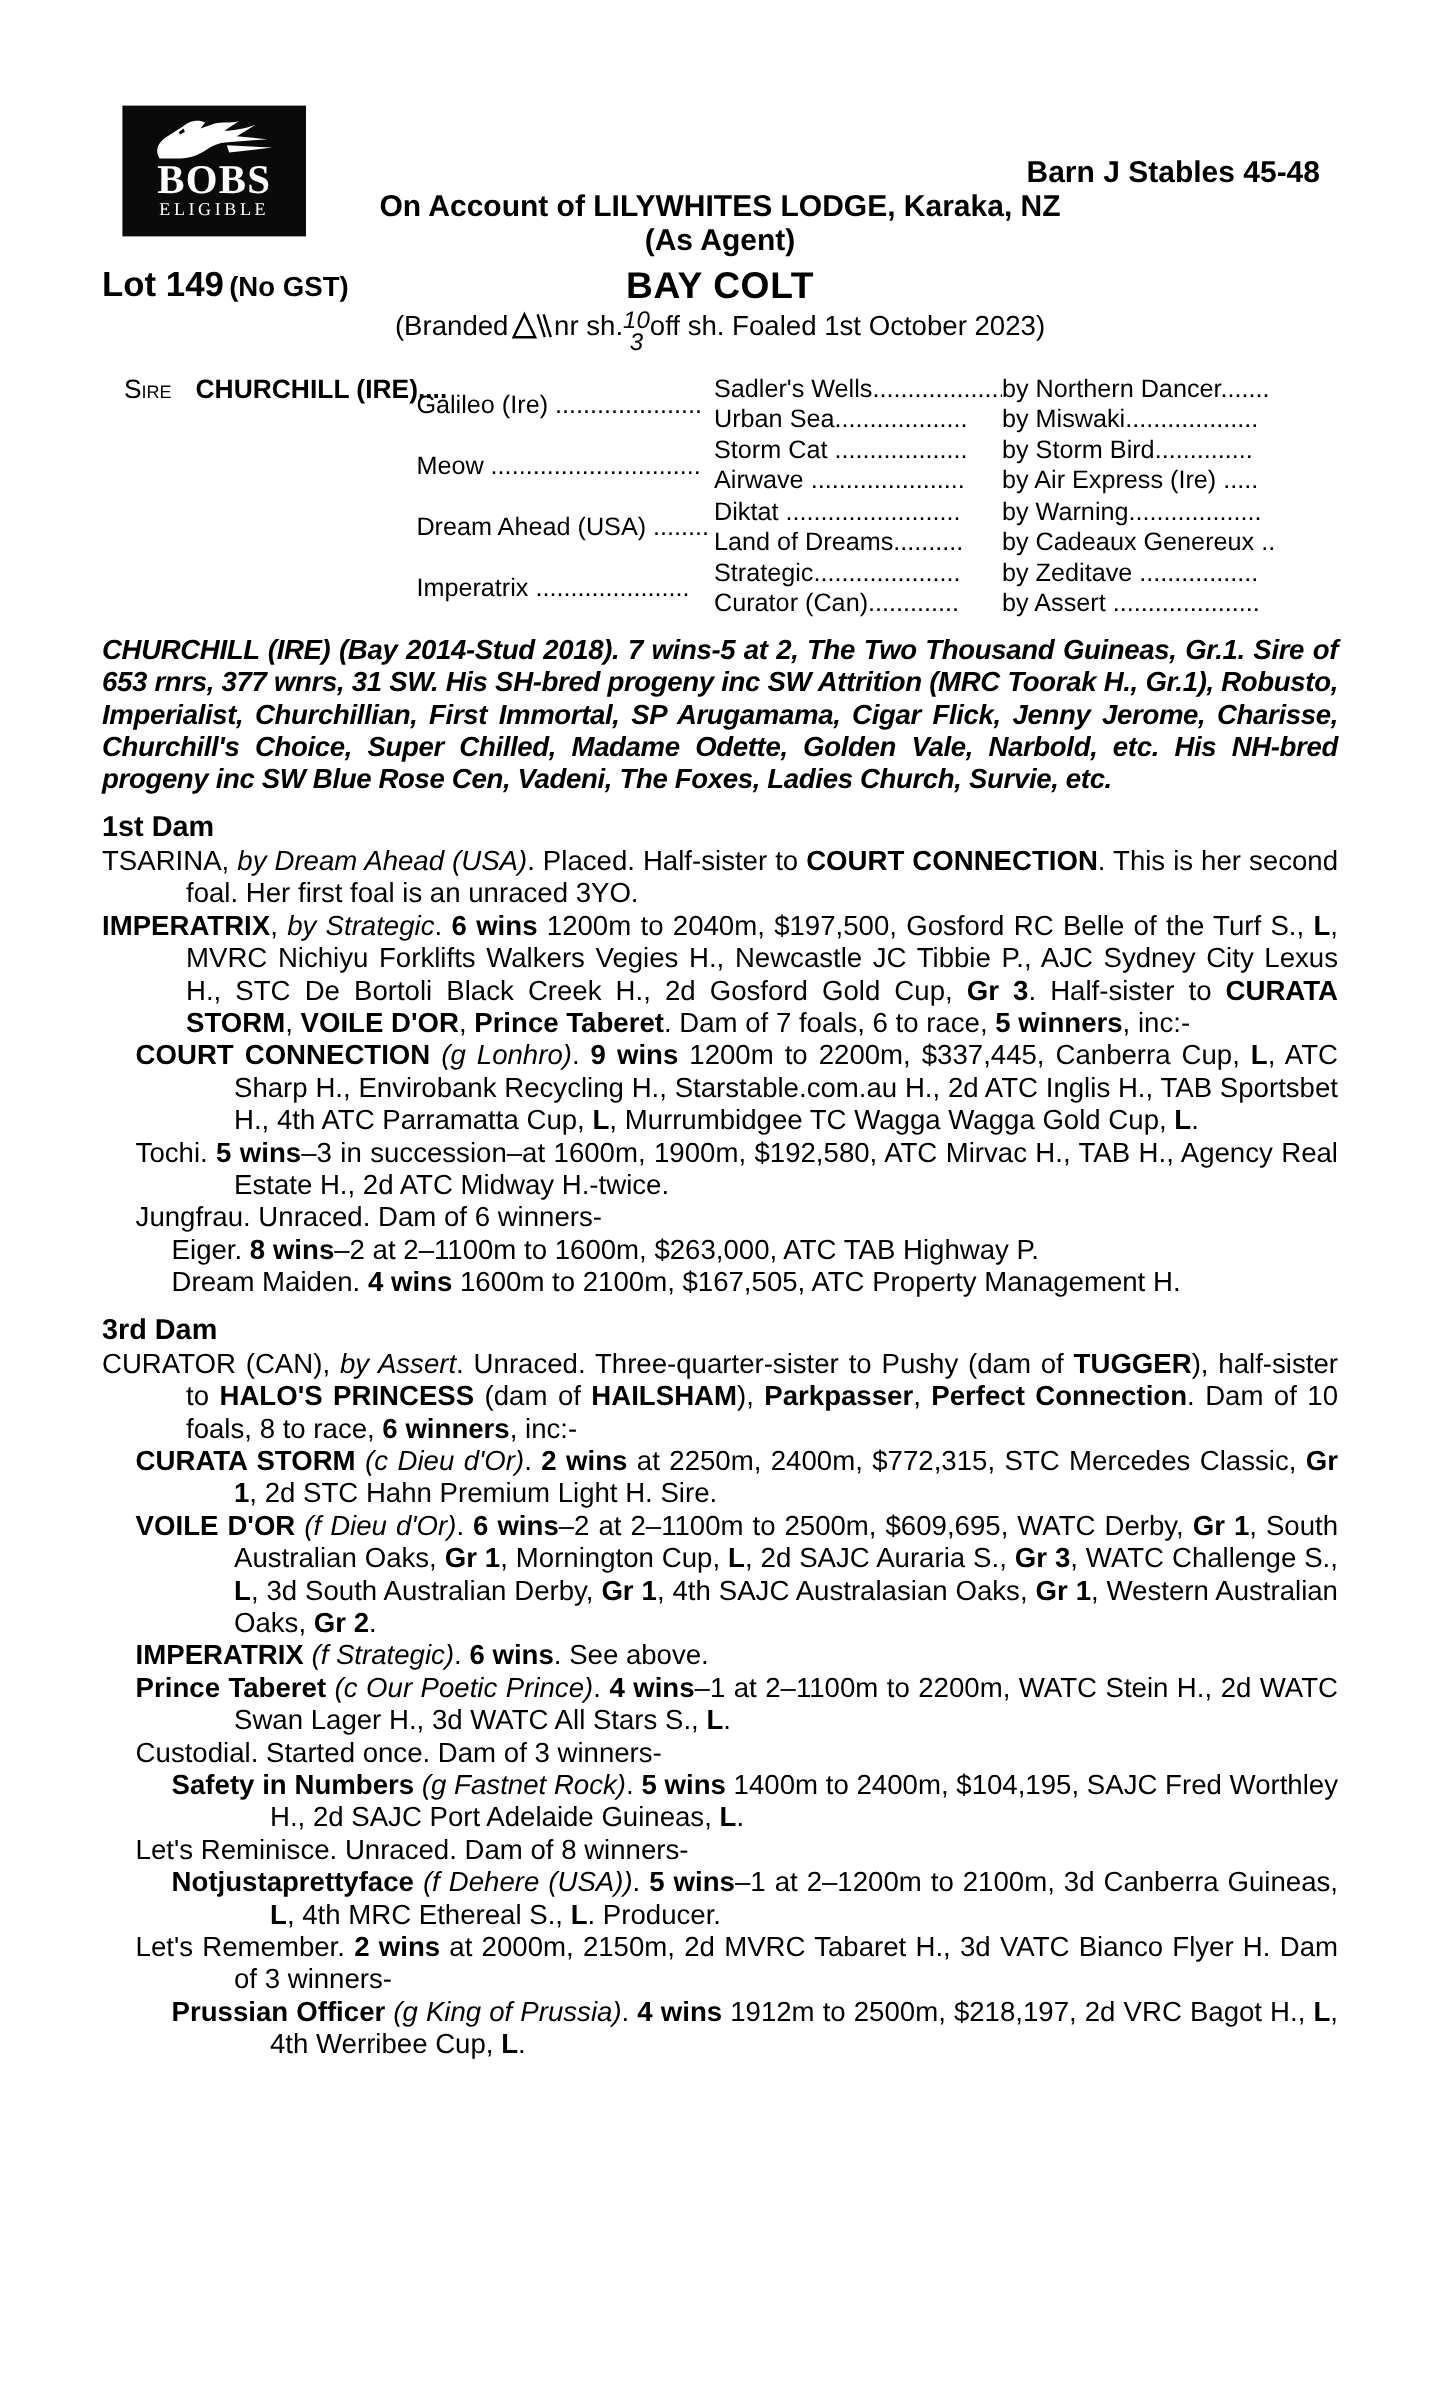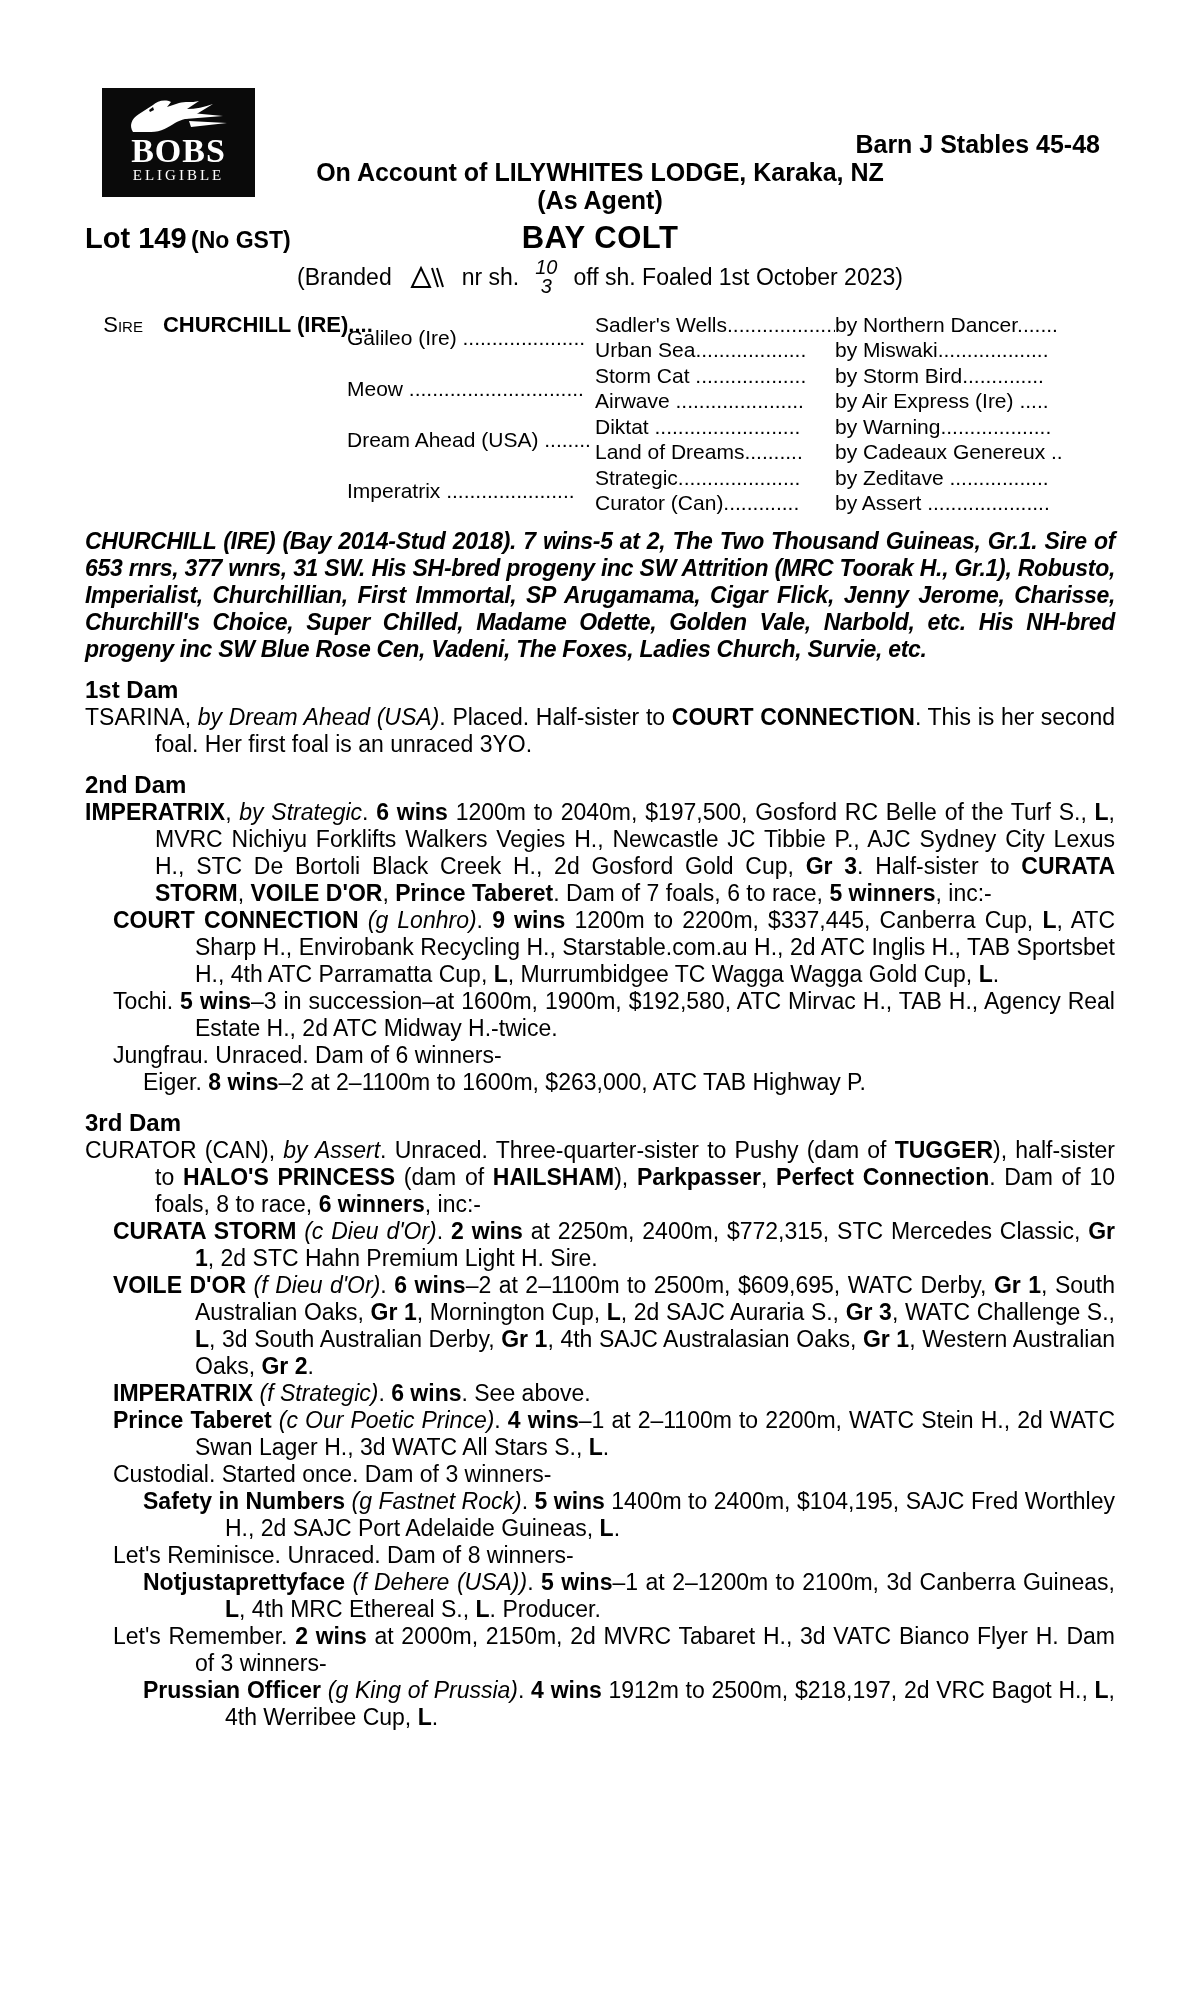"(Branded" .branded { align-items: center -> none; gap: 16px -> 0 }
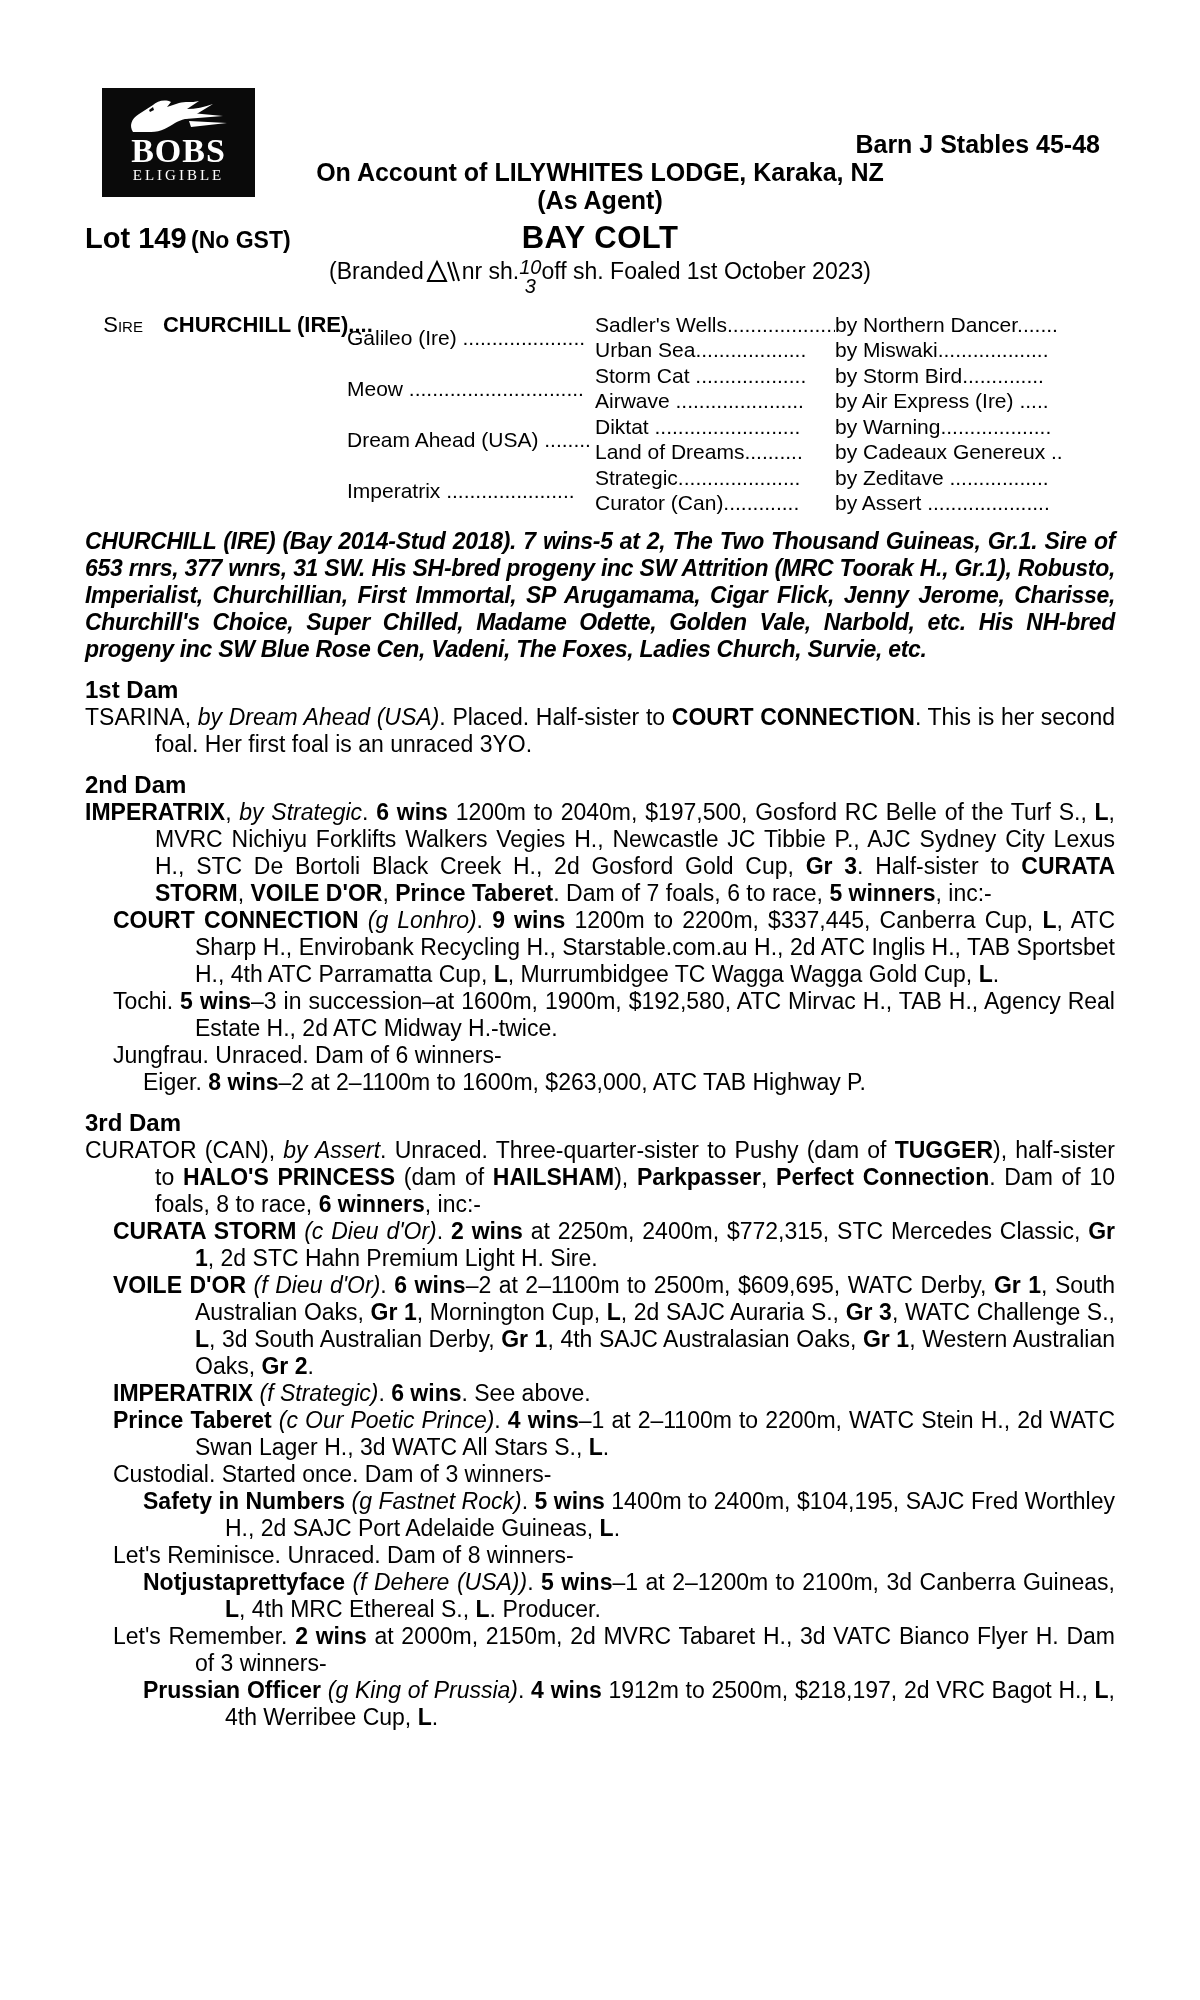"2nd Dam" div.dam-heading { html: <div>2nd Dam</div> -> none }
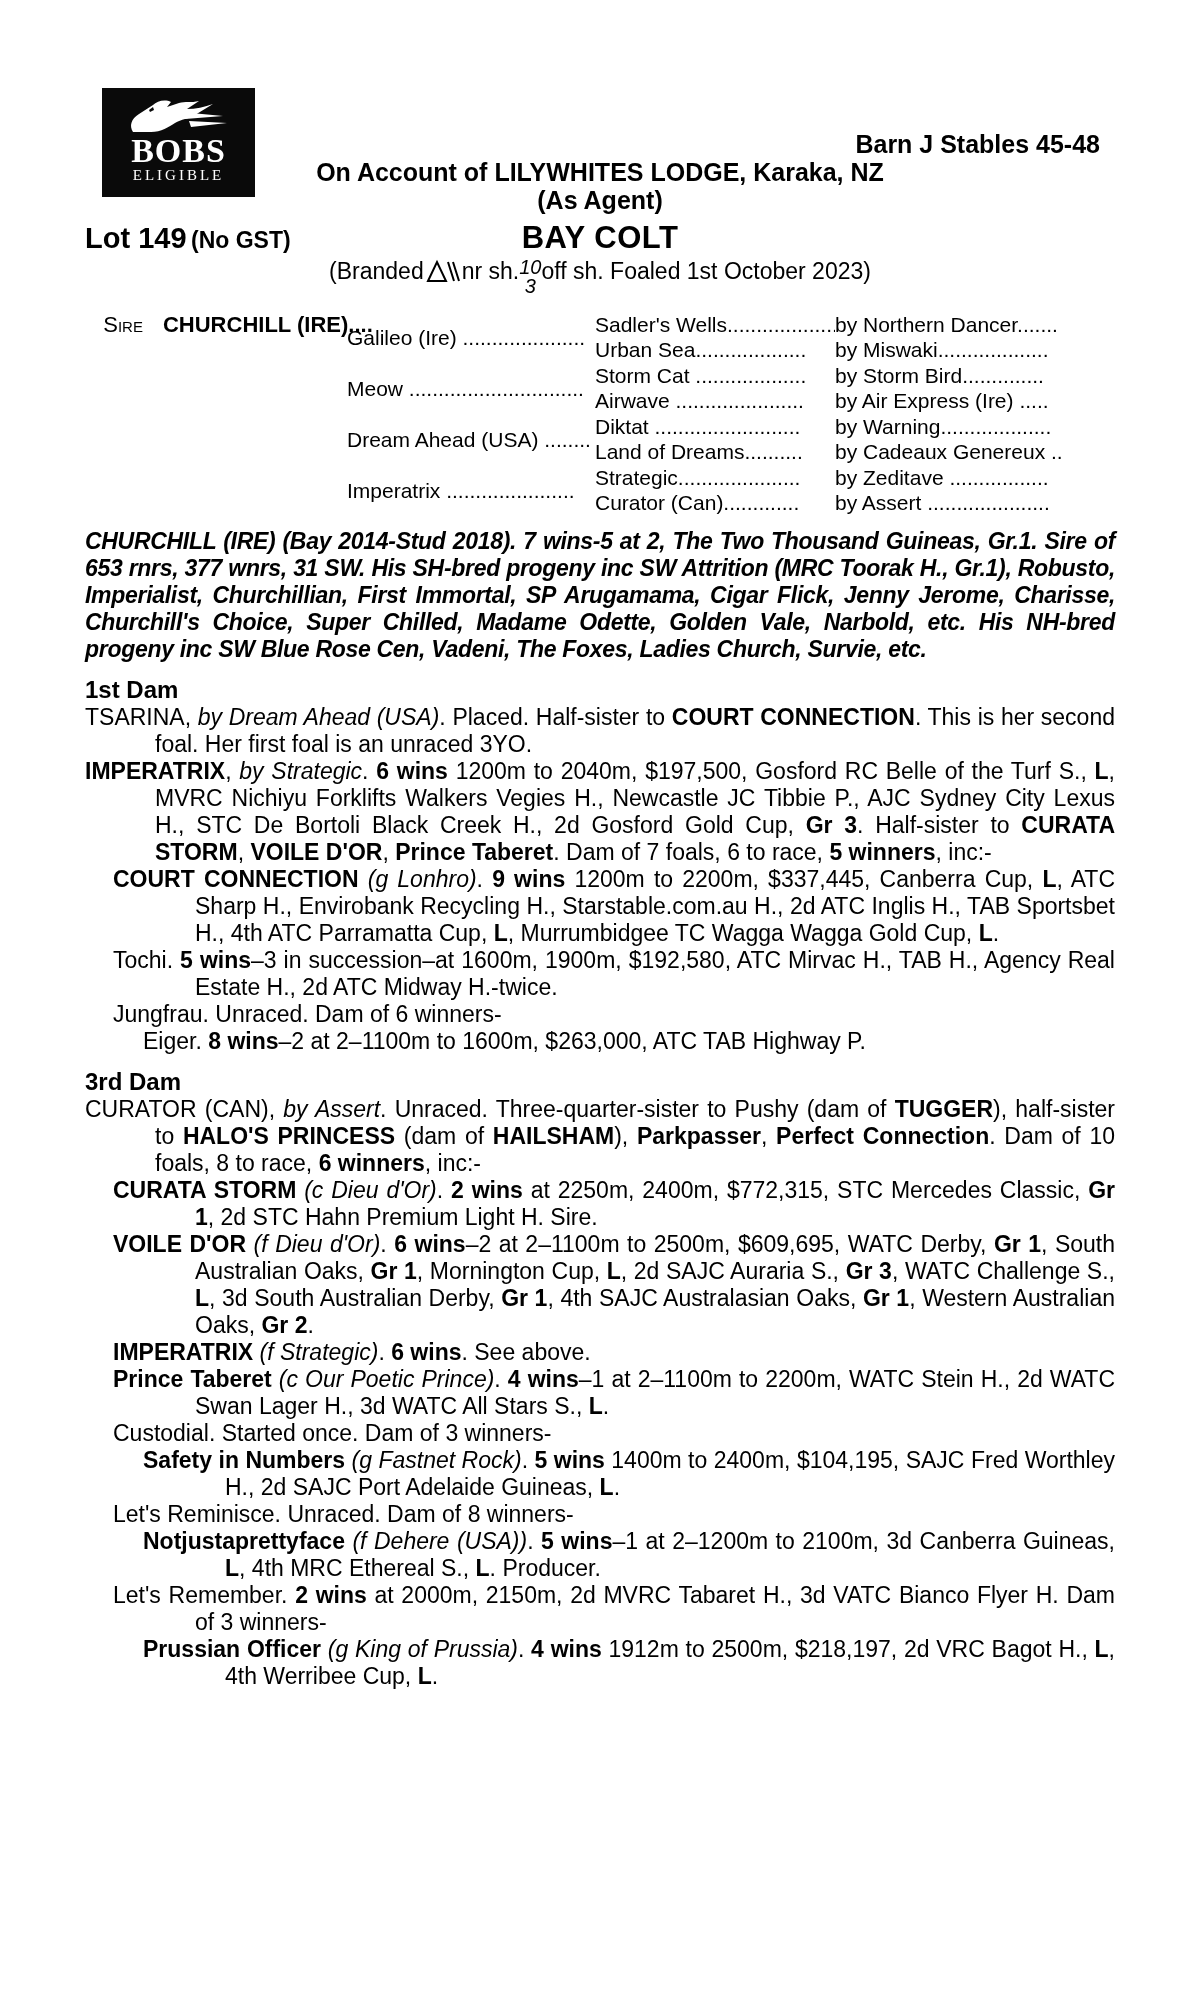"Dream Maiden. 4 wins 1600m" div.para { html: none -> <div><span>Dream Maiden. </span><span>4 wins</span><span> 1600m to 2100m, $167,505, ATC Property Management H.</span></div> }
